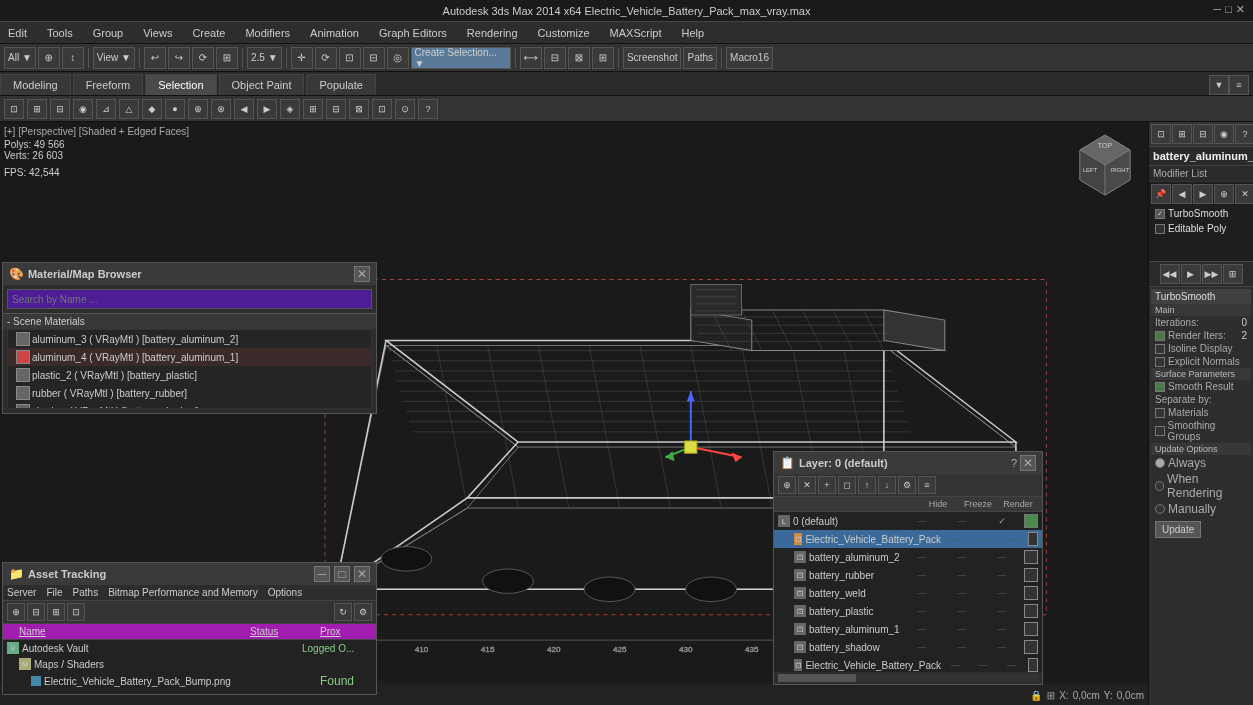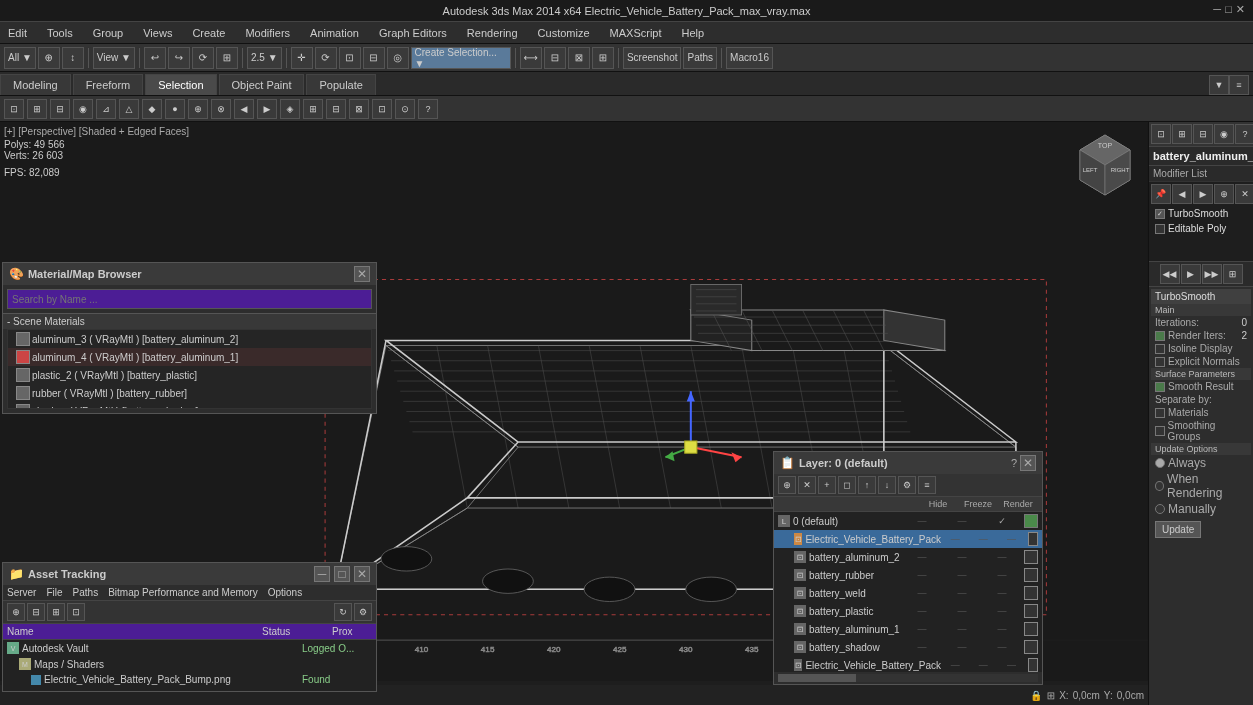"82,089" span { text: 82,089 -> 42,544 }
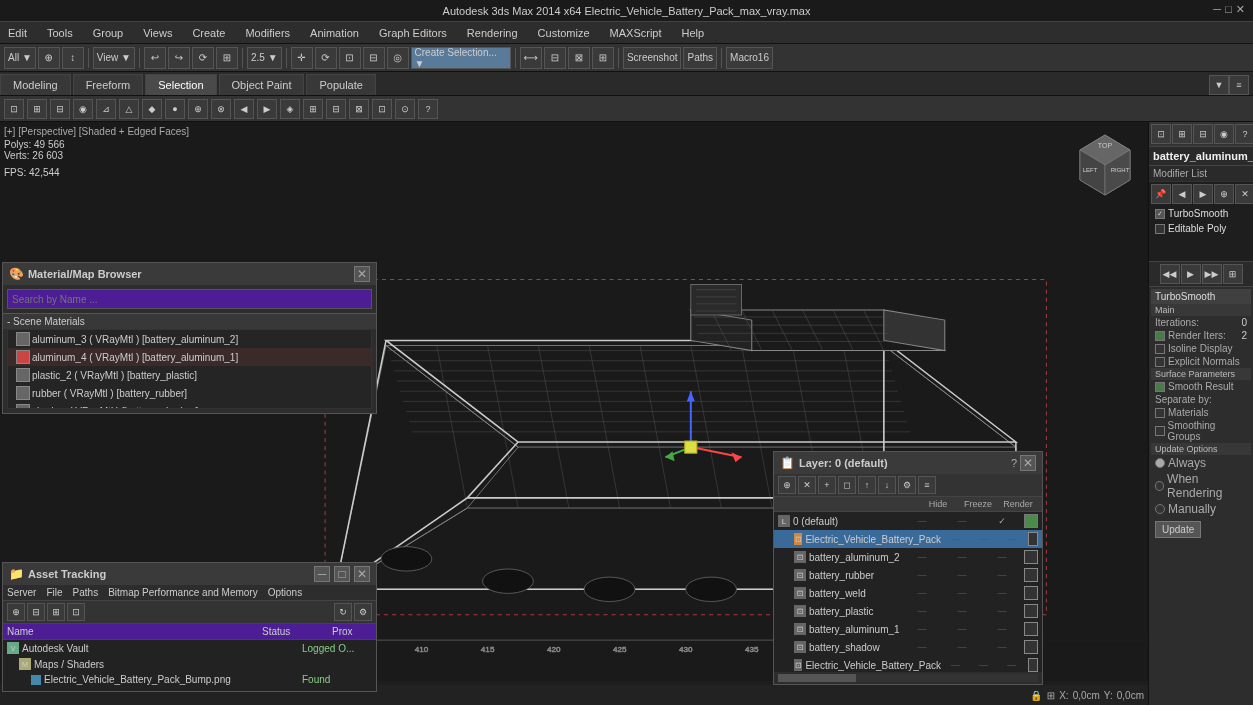"Name" .asset-table-header { background: #4c1d95 -> #a21caf; padding: 2px 4px -> 2px 16px; text-decoration: none -> underline }
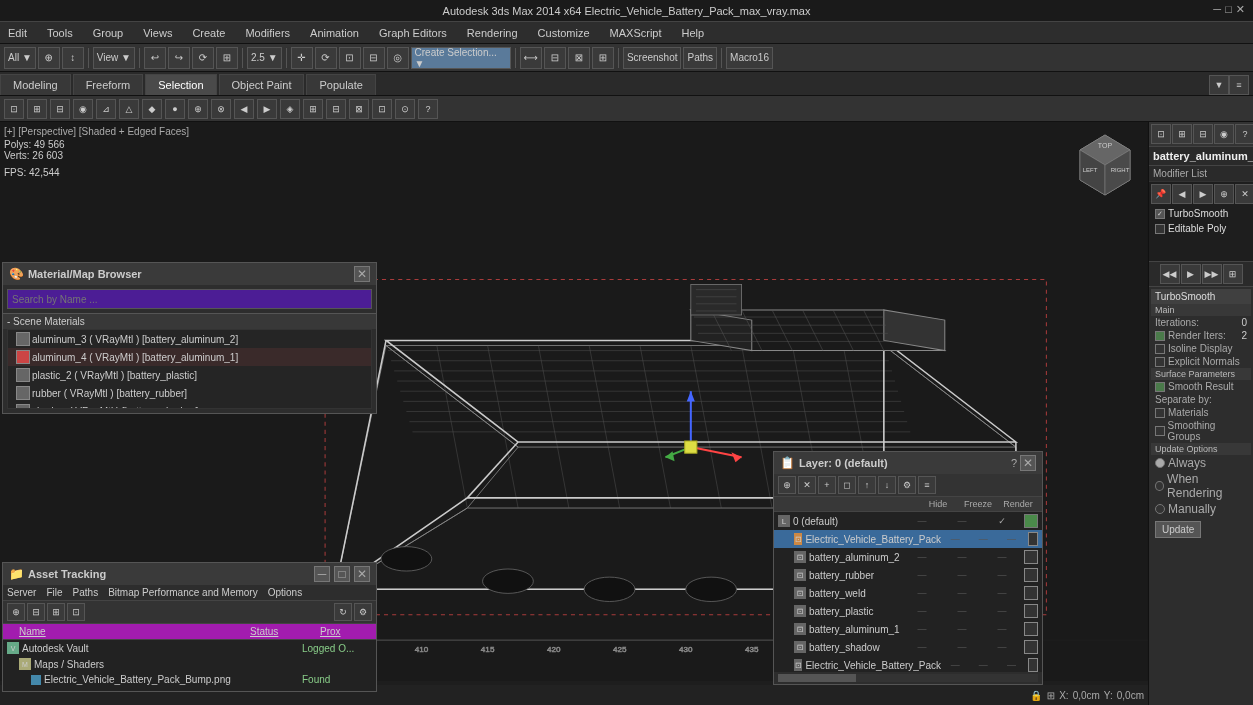"Found" span { font-size: 10px -> 12px; text-align: none -> center }
